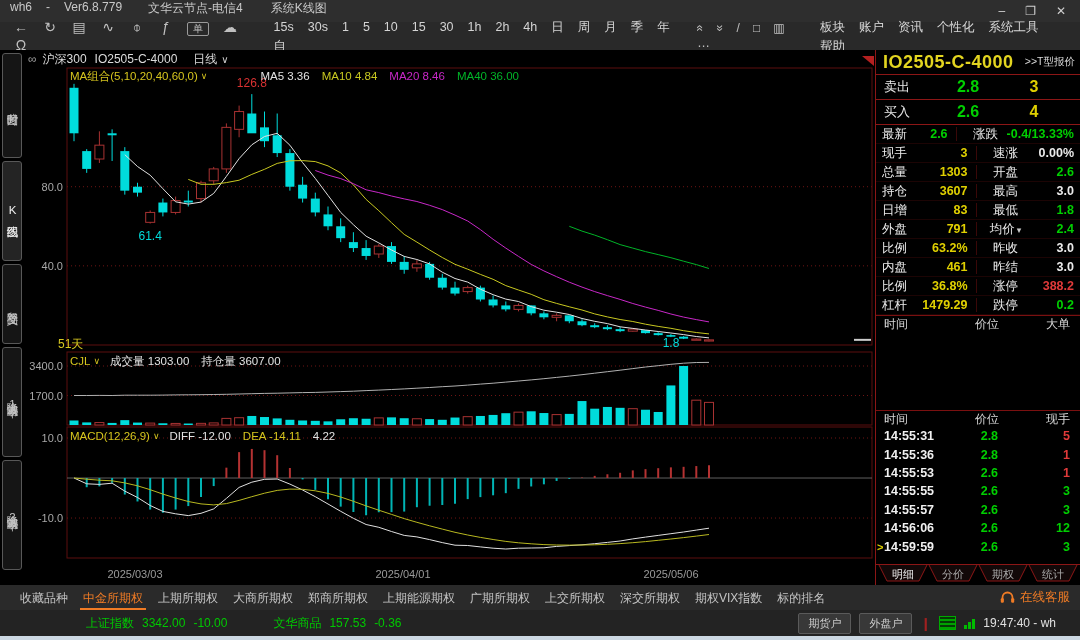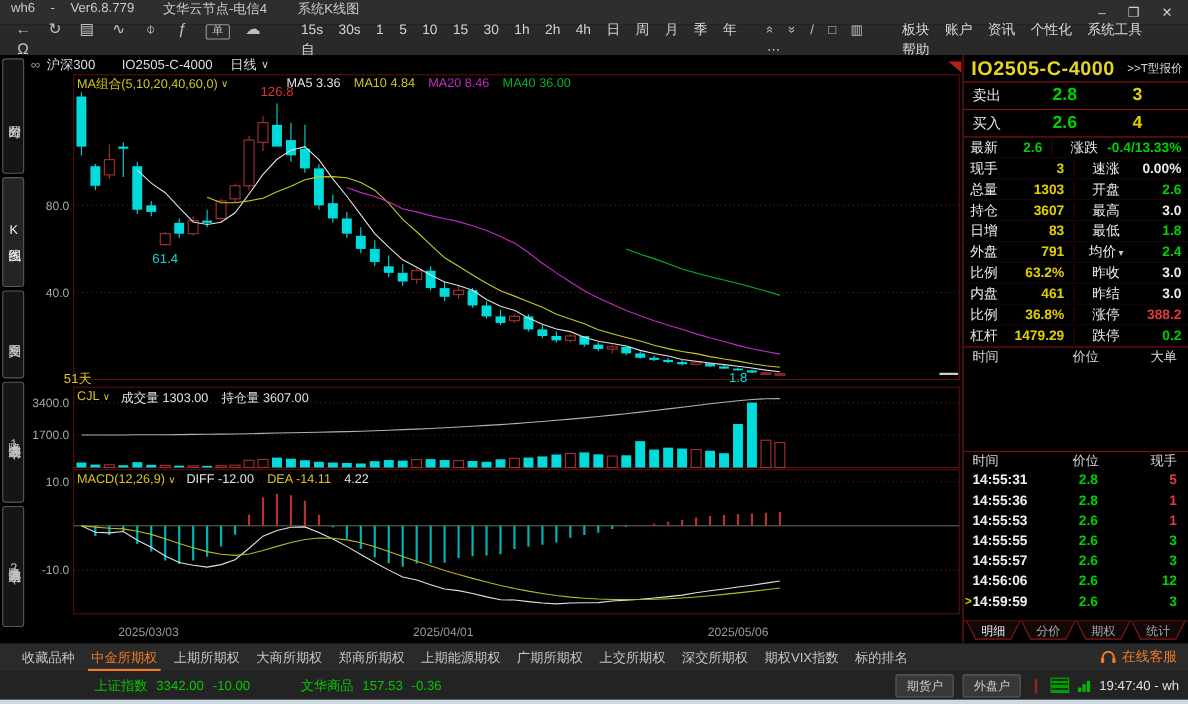"沪深300" .sym-row .grp { margin-right: 24px -> 8px }
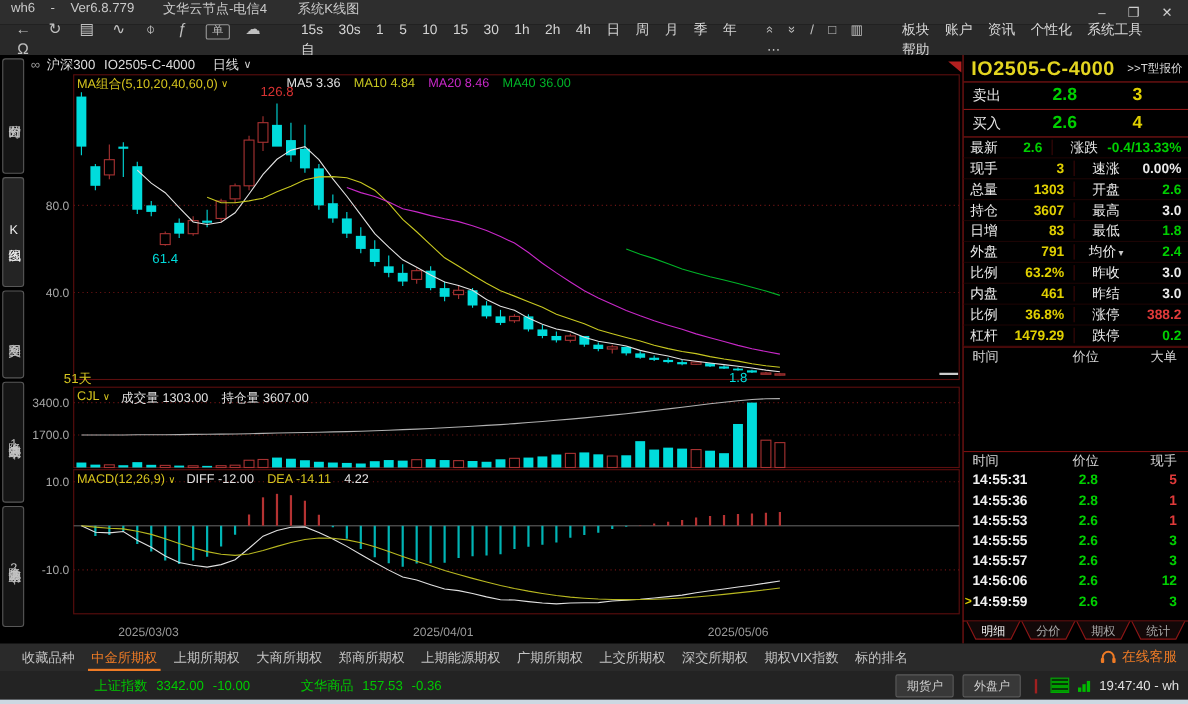"期货户" .st-right { margin-right: 8px -> 24px }
